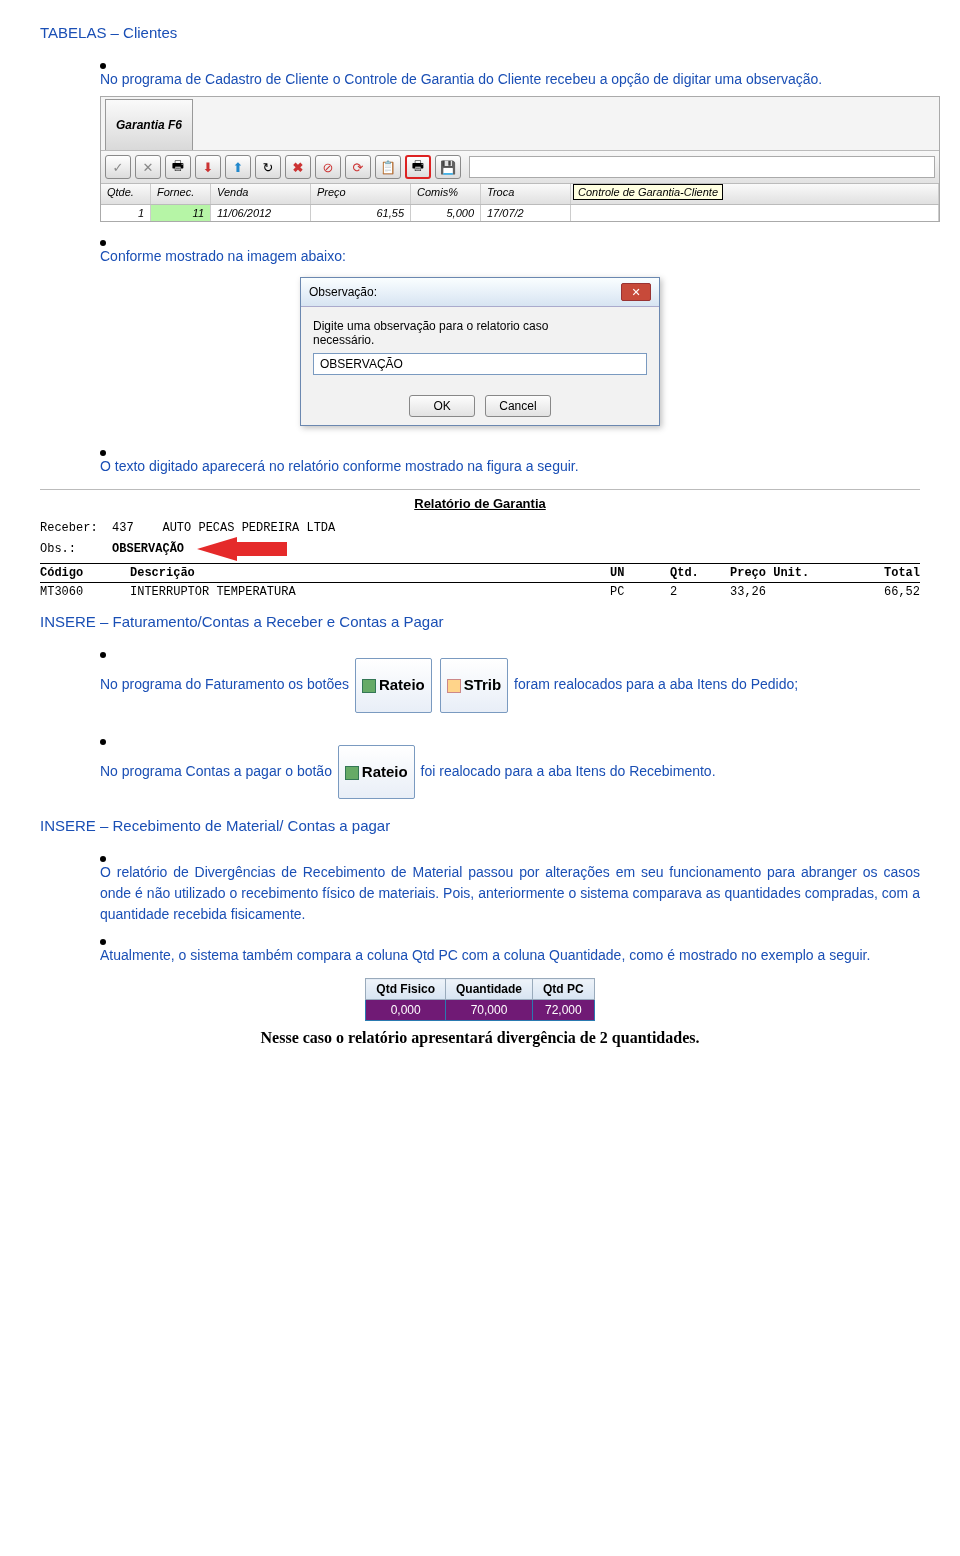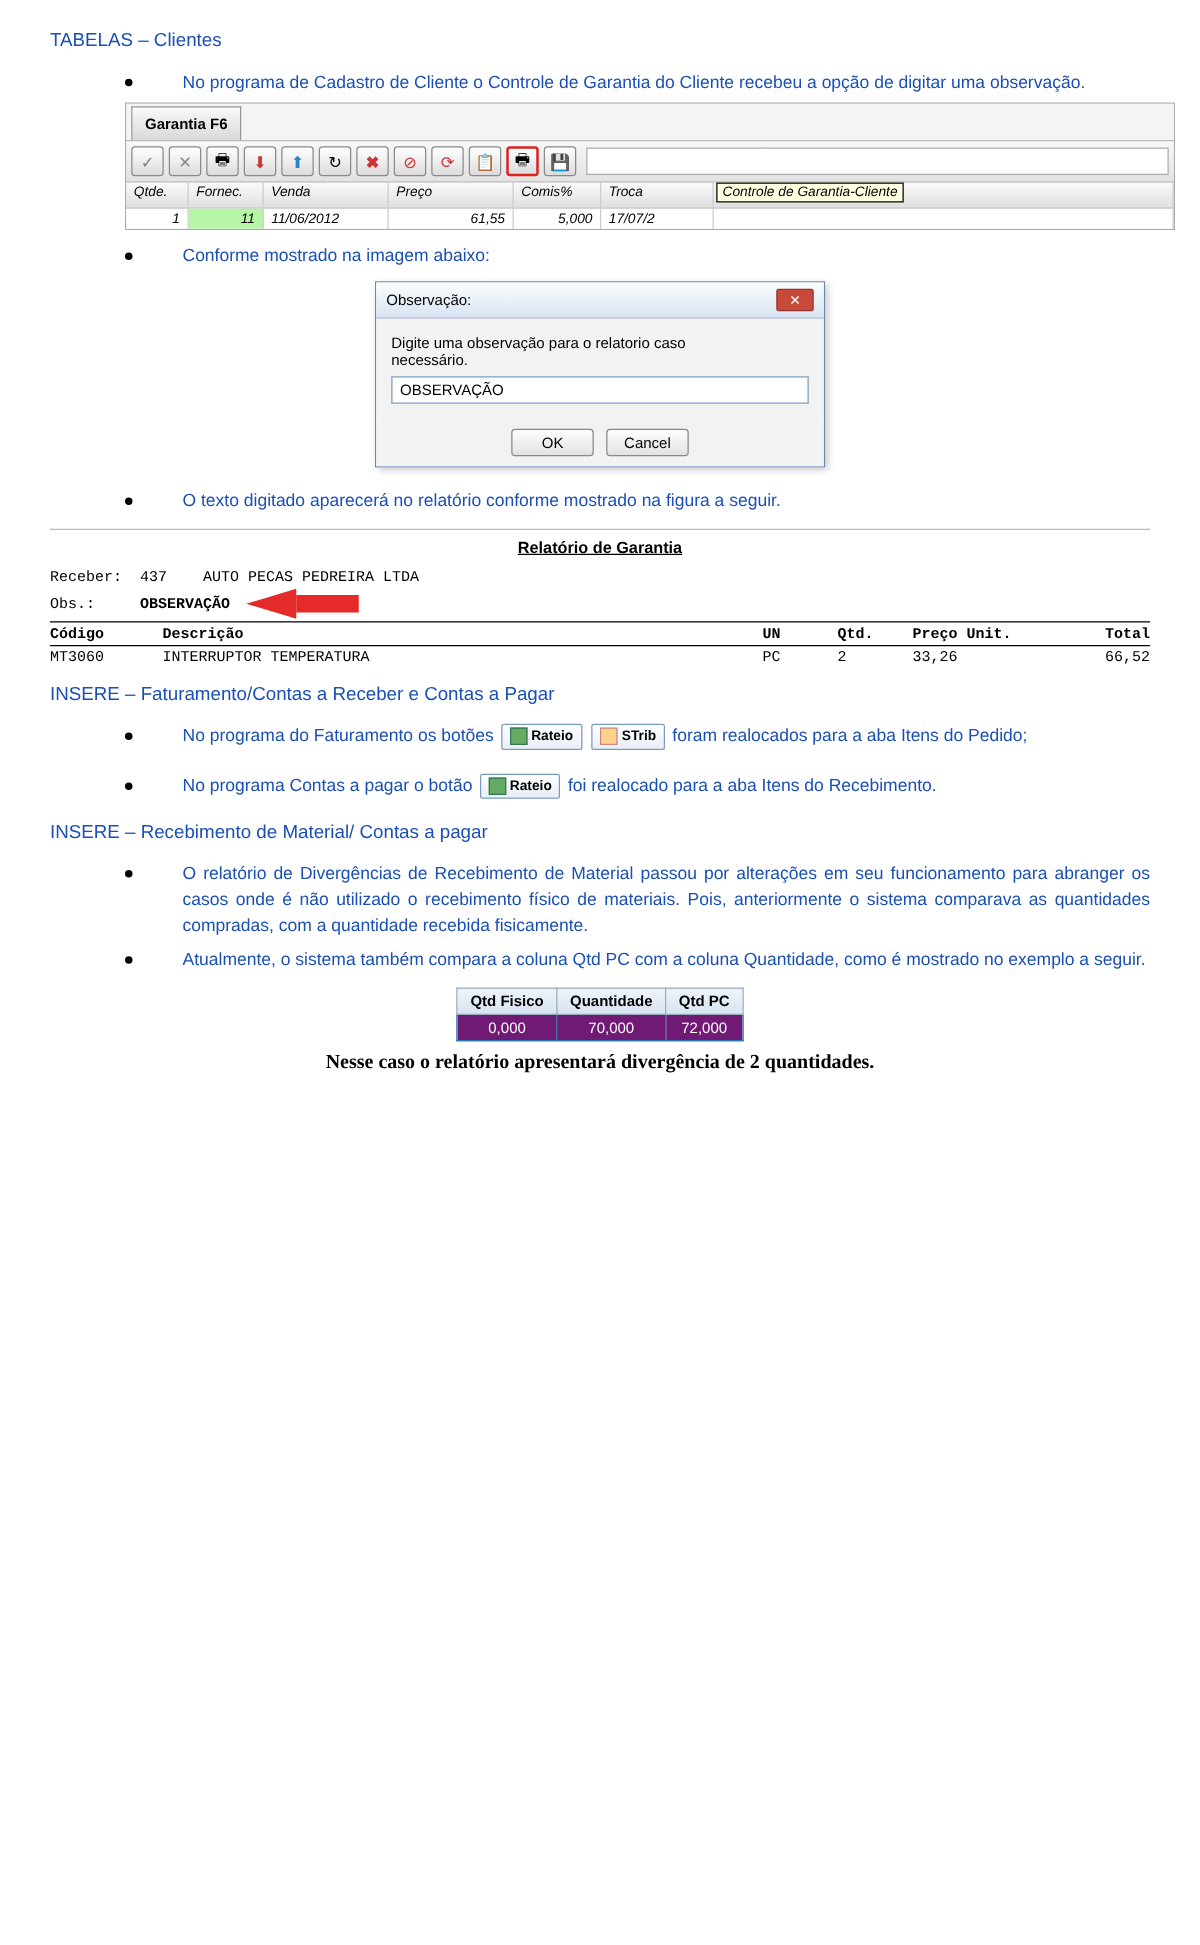"No programa de Cadastro de" .bullet-row { flex-direction: none -> column }
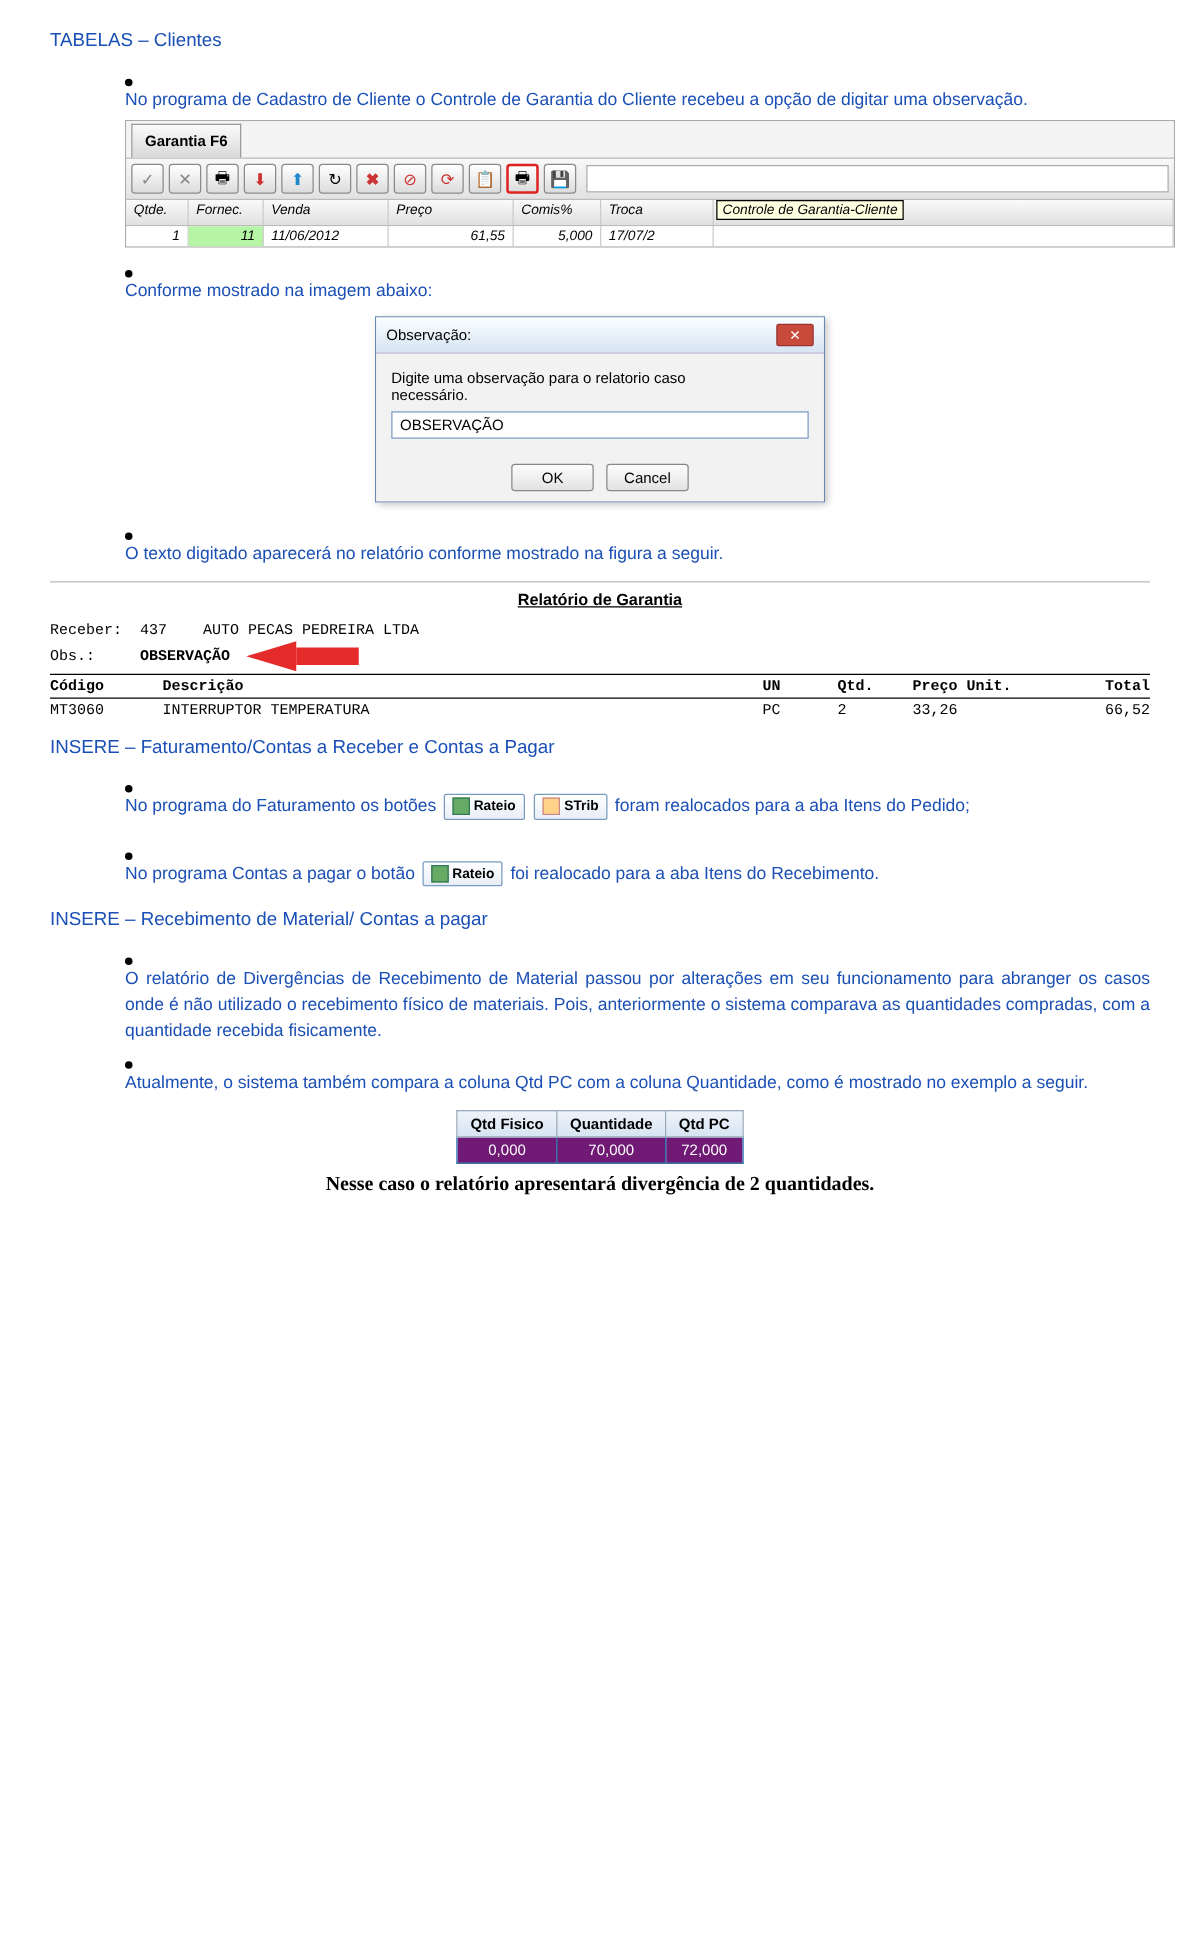"Garantia F6" .tab-garantia { font-style: none -> italic; padding: 6px 10px -> 18px 10px }
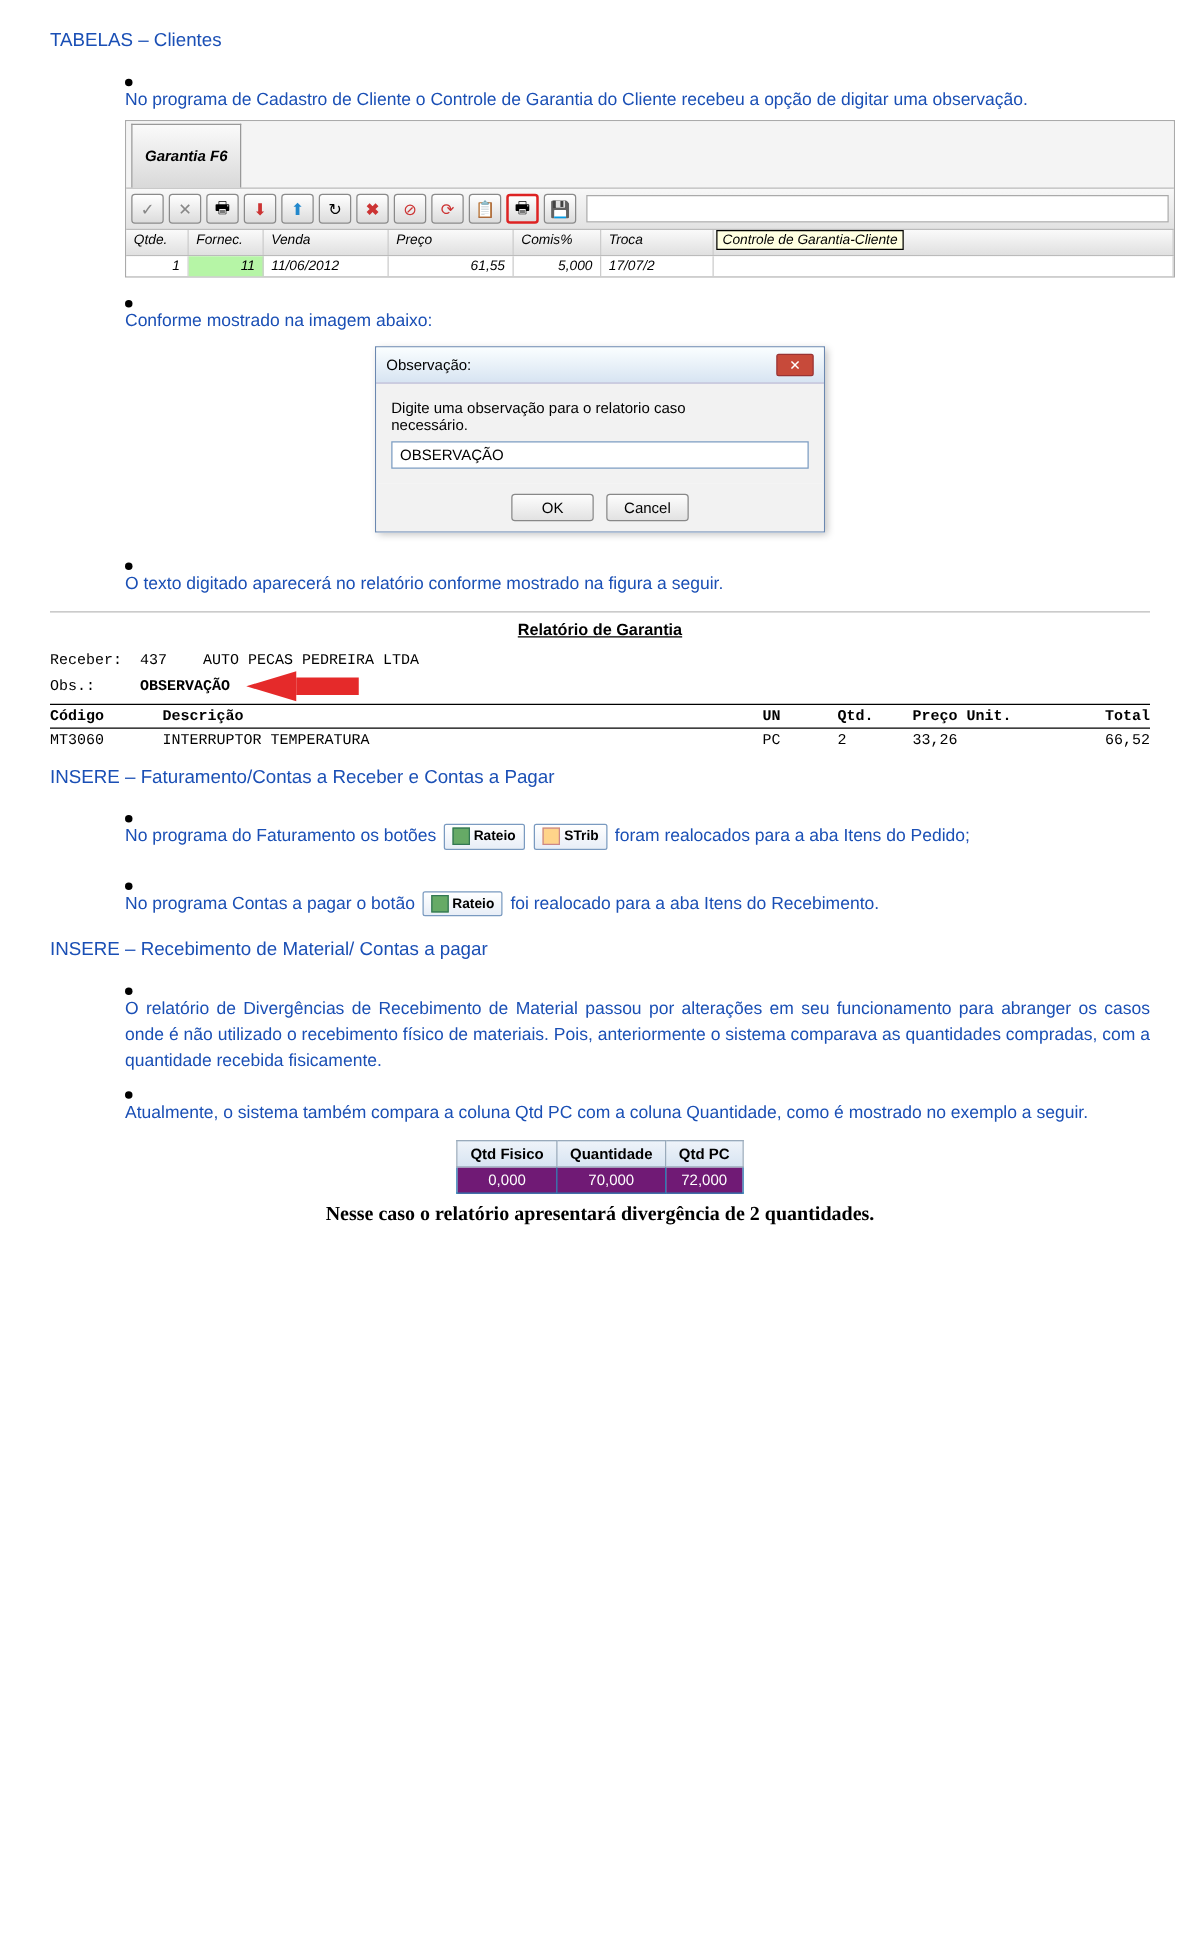"Rateio" .rateio-btn, .strib-btn { font-size: 11px -> 15px; padding: 1px 6px -> 15px 6px }
